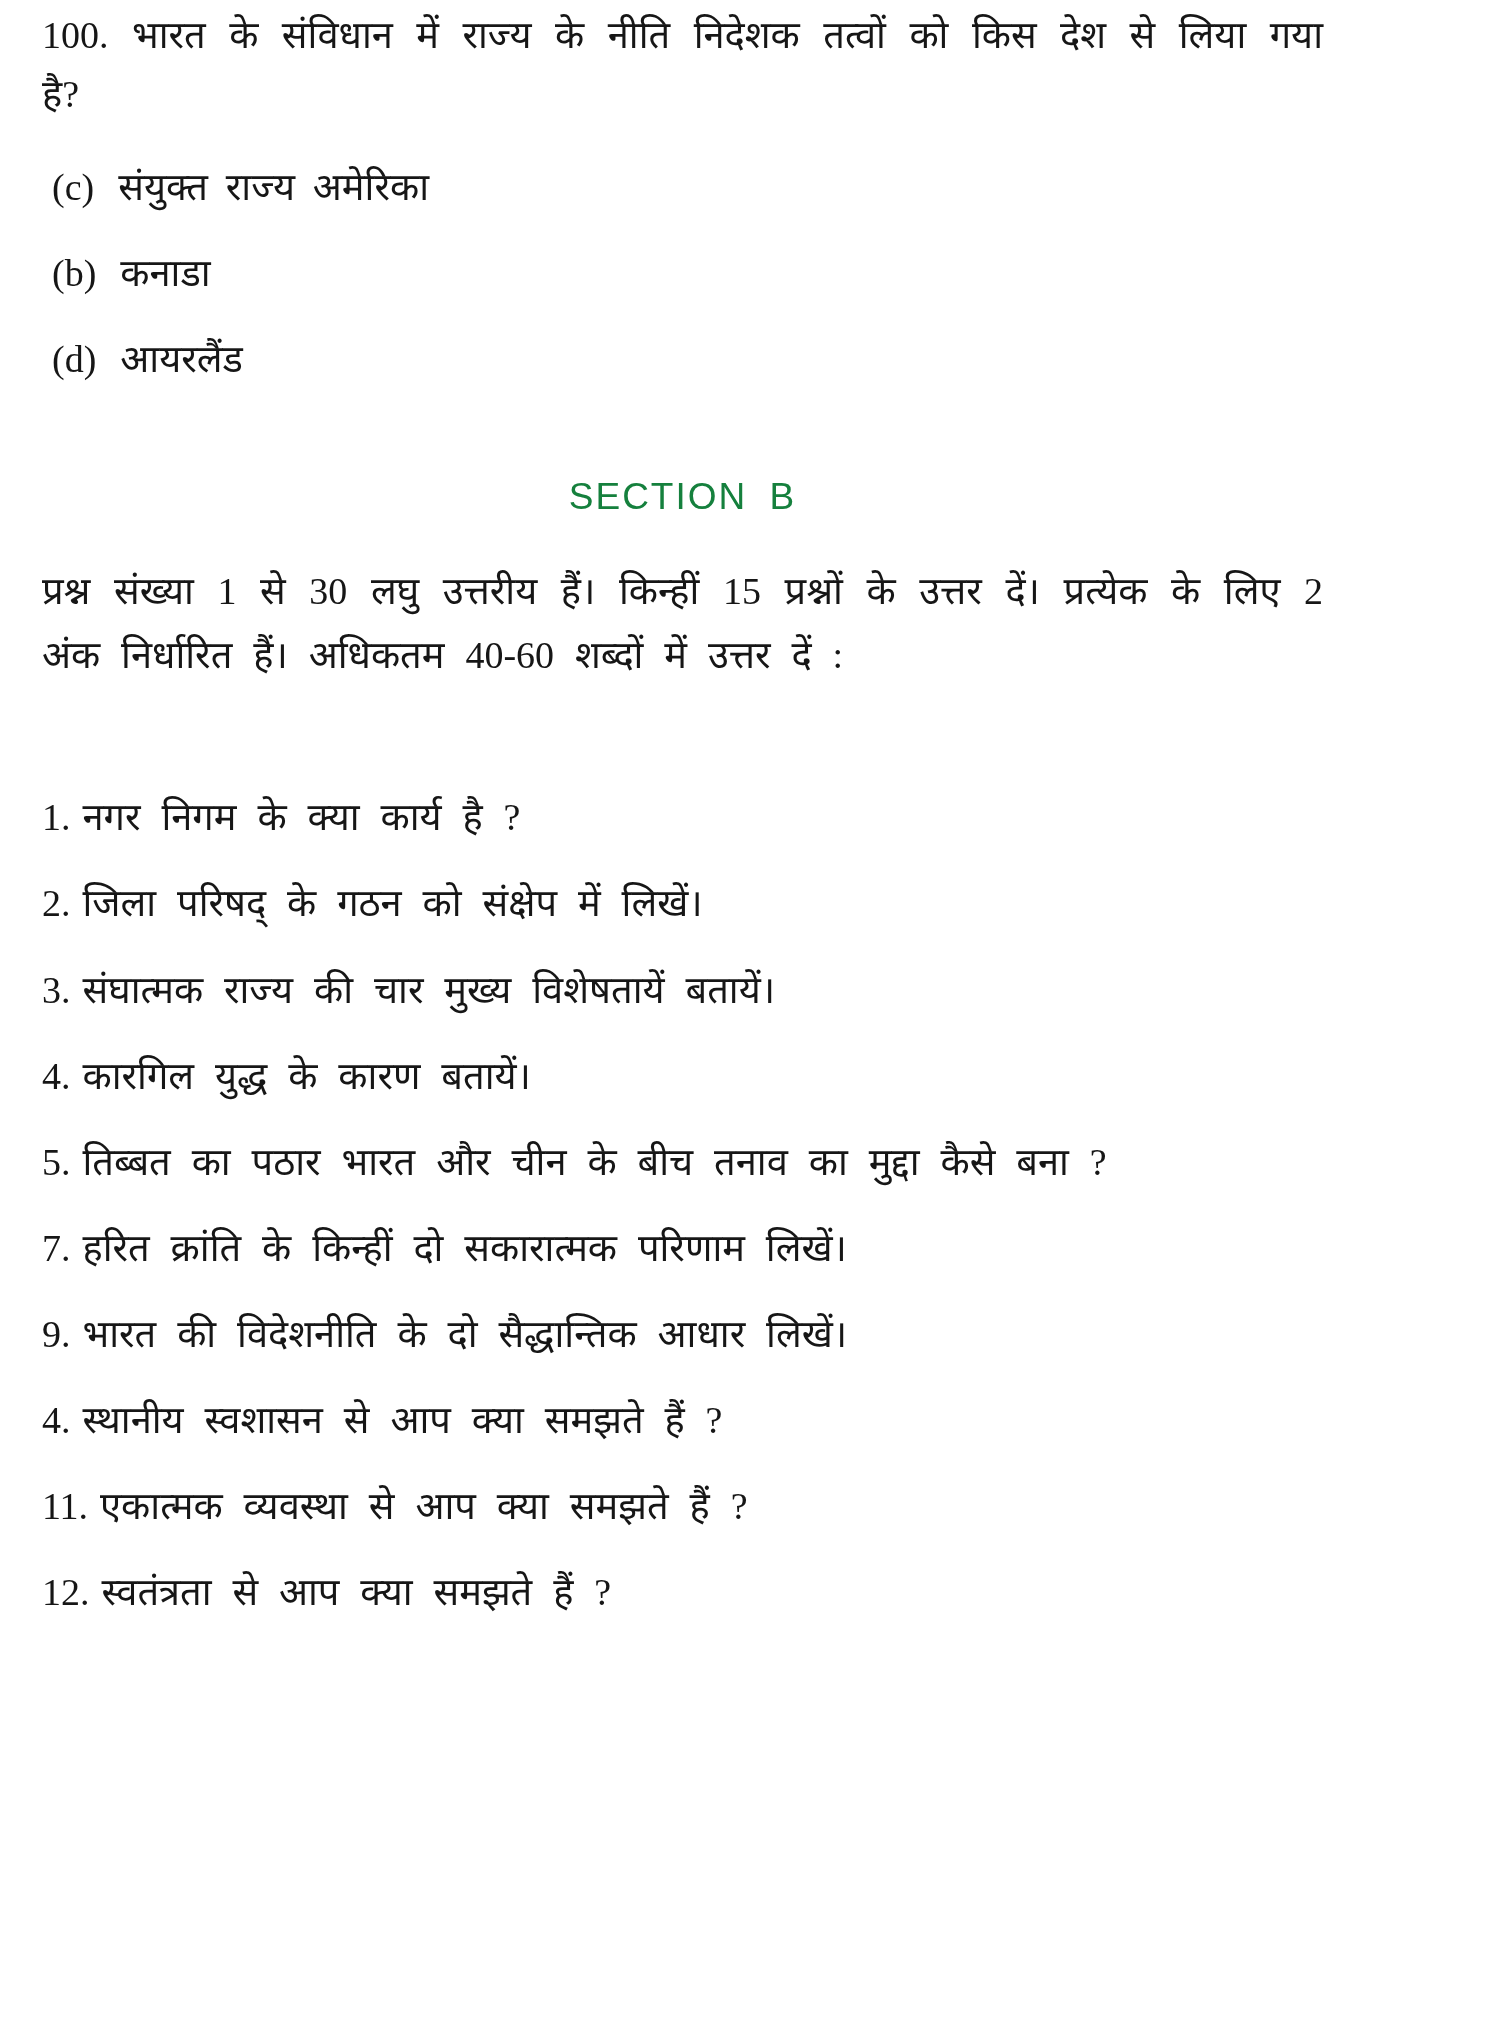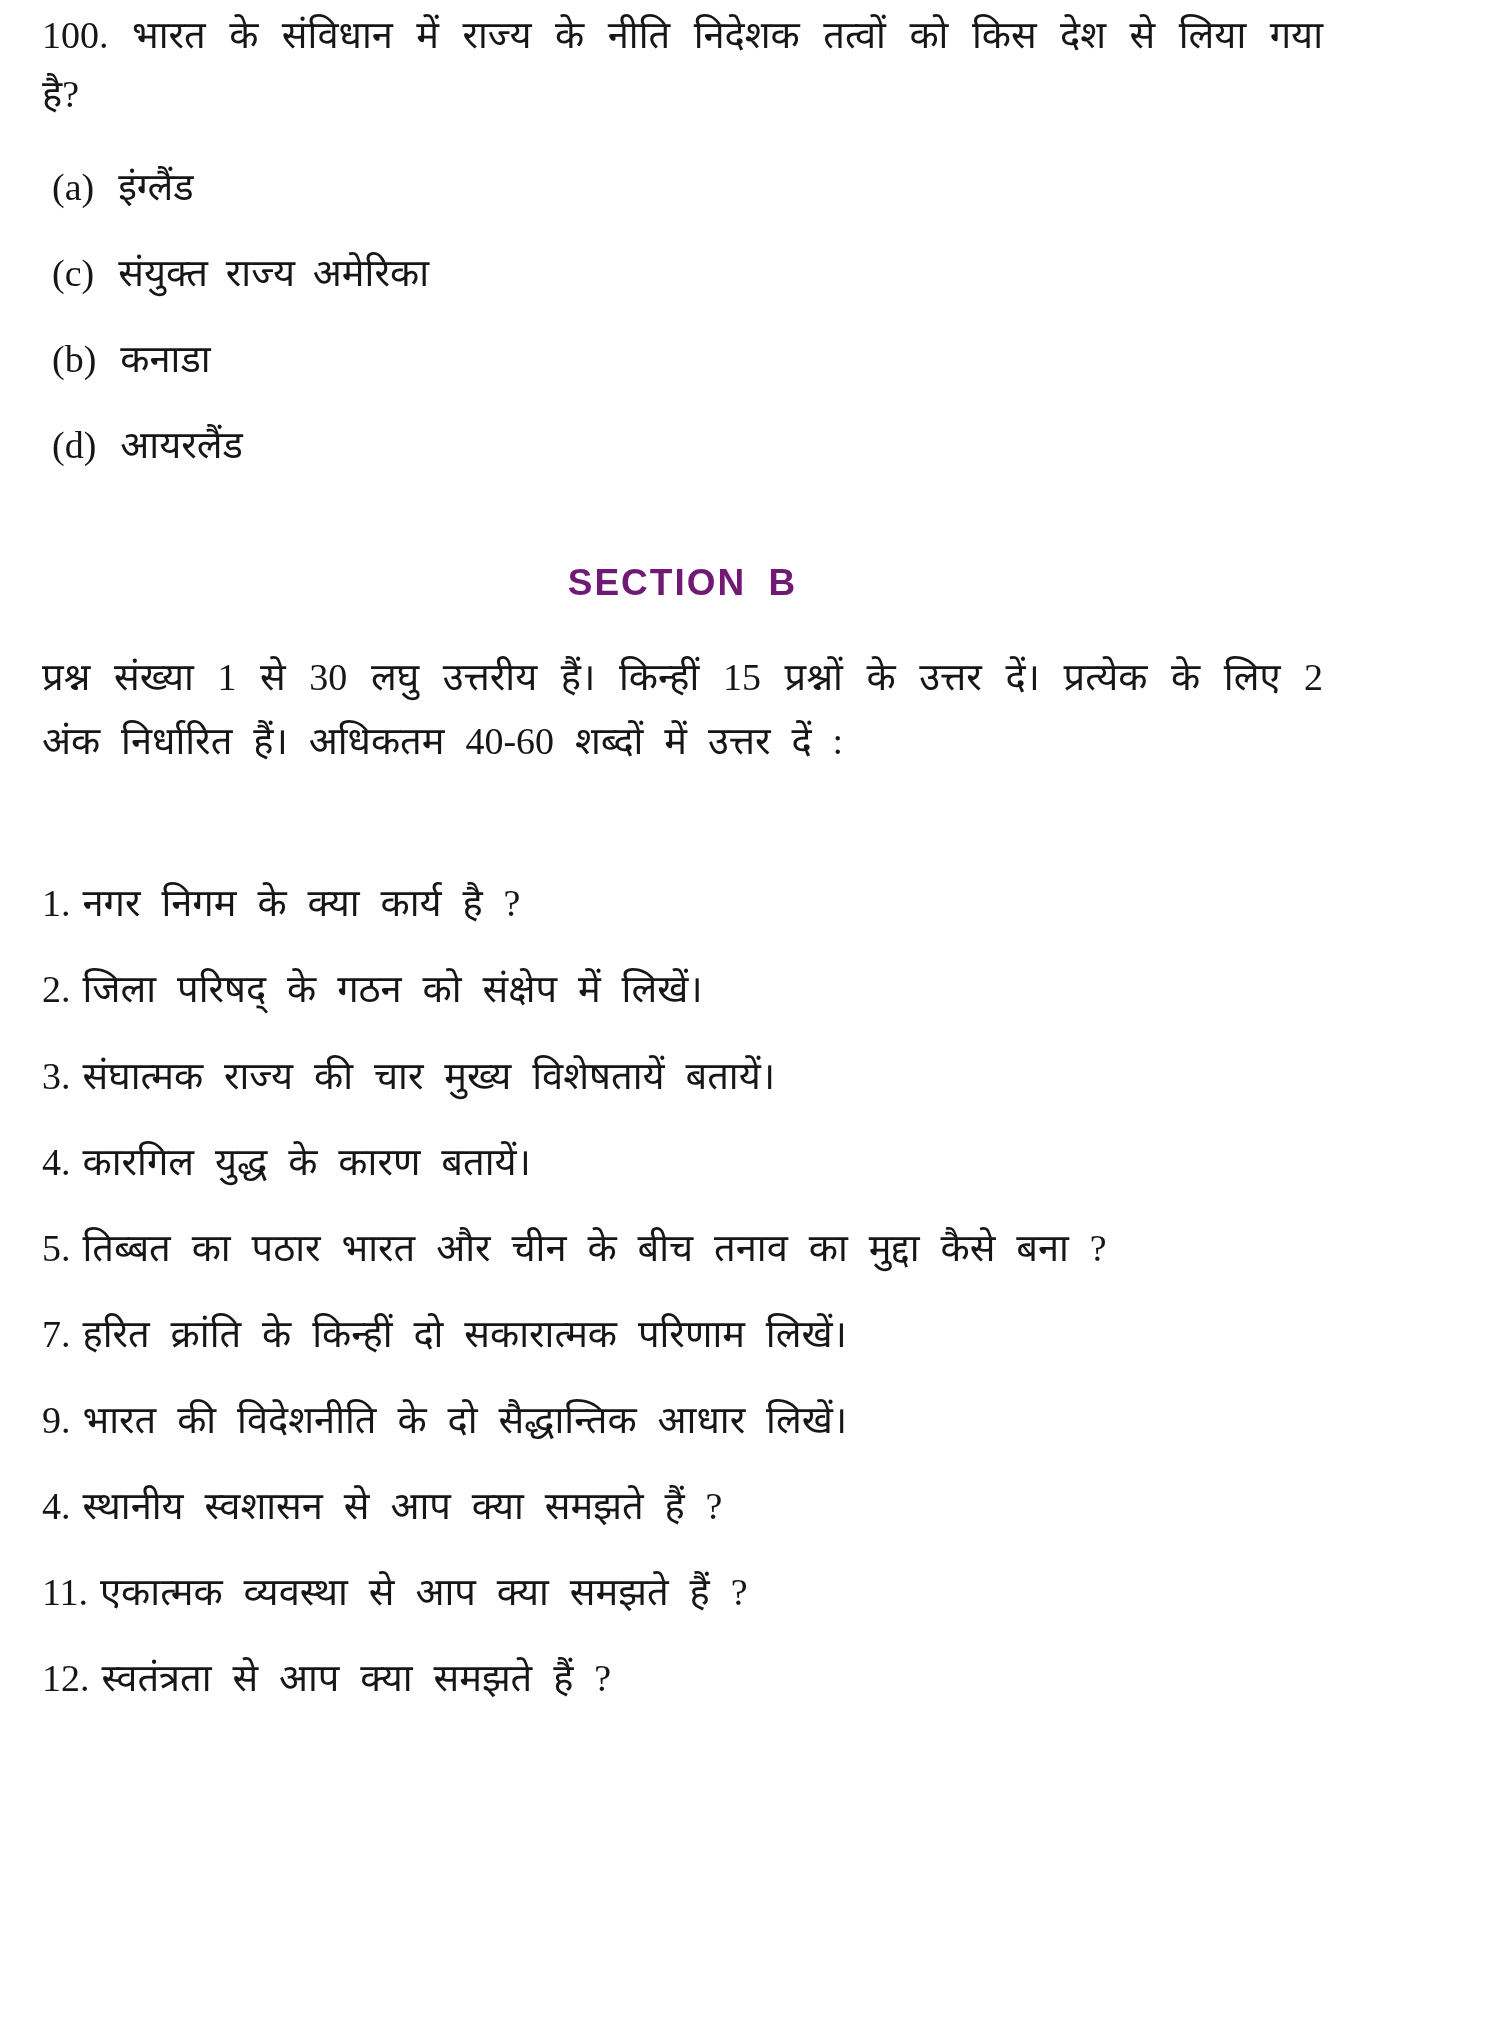"(a) इंग्लैंड" div.option { html: <div><span>(a)</span><span>इंग्लैंड</span></div> -> none }
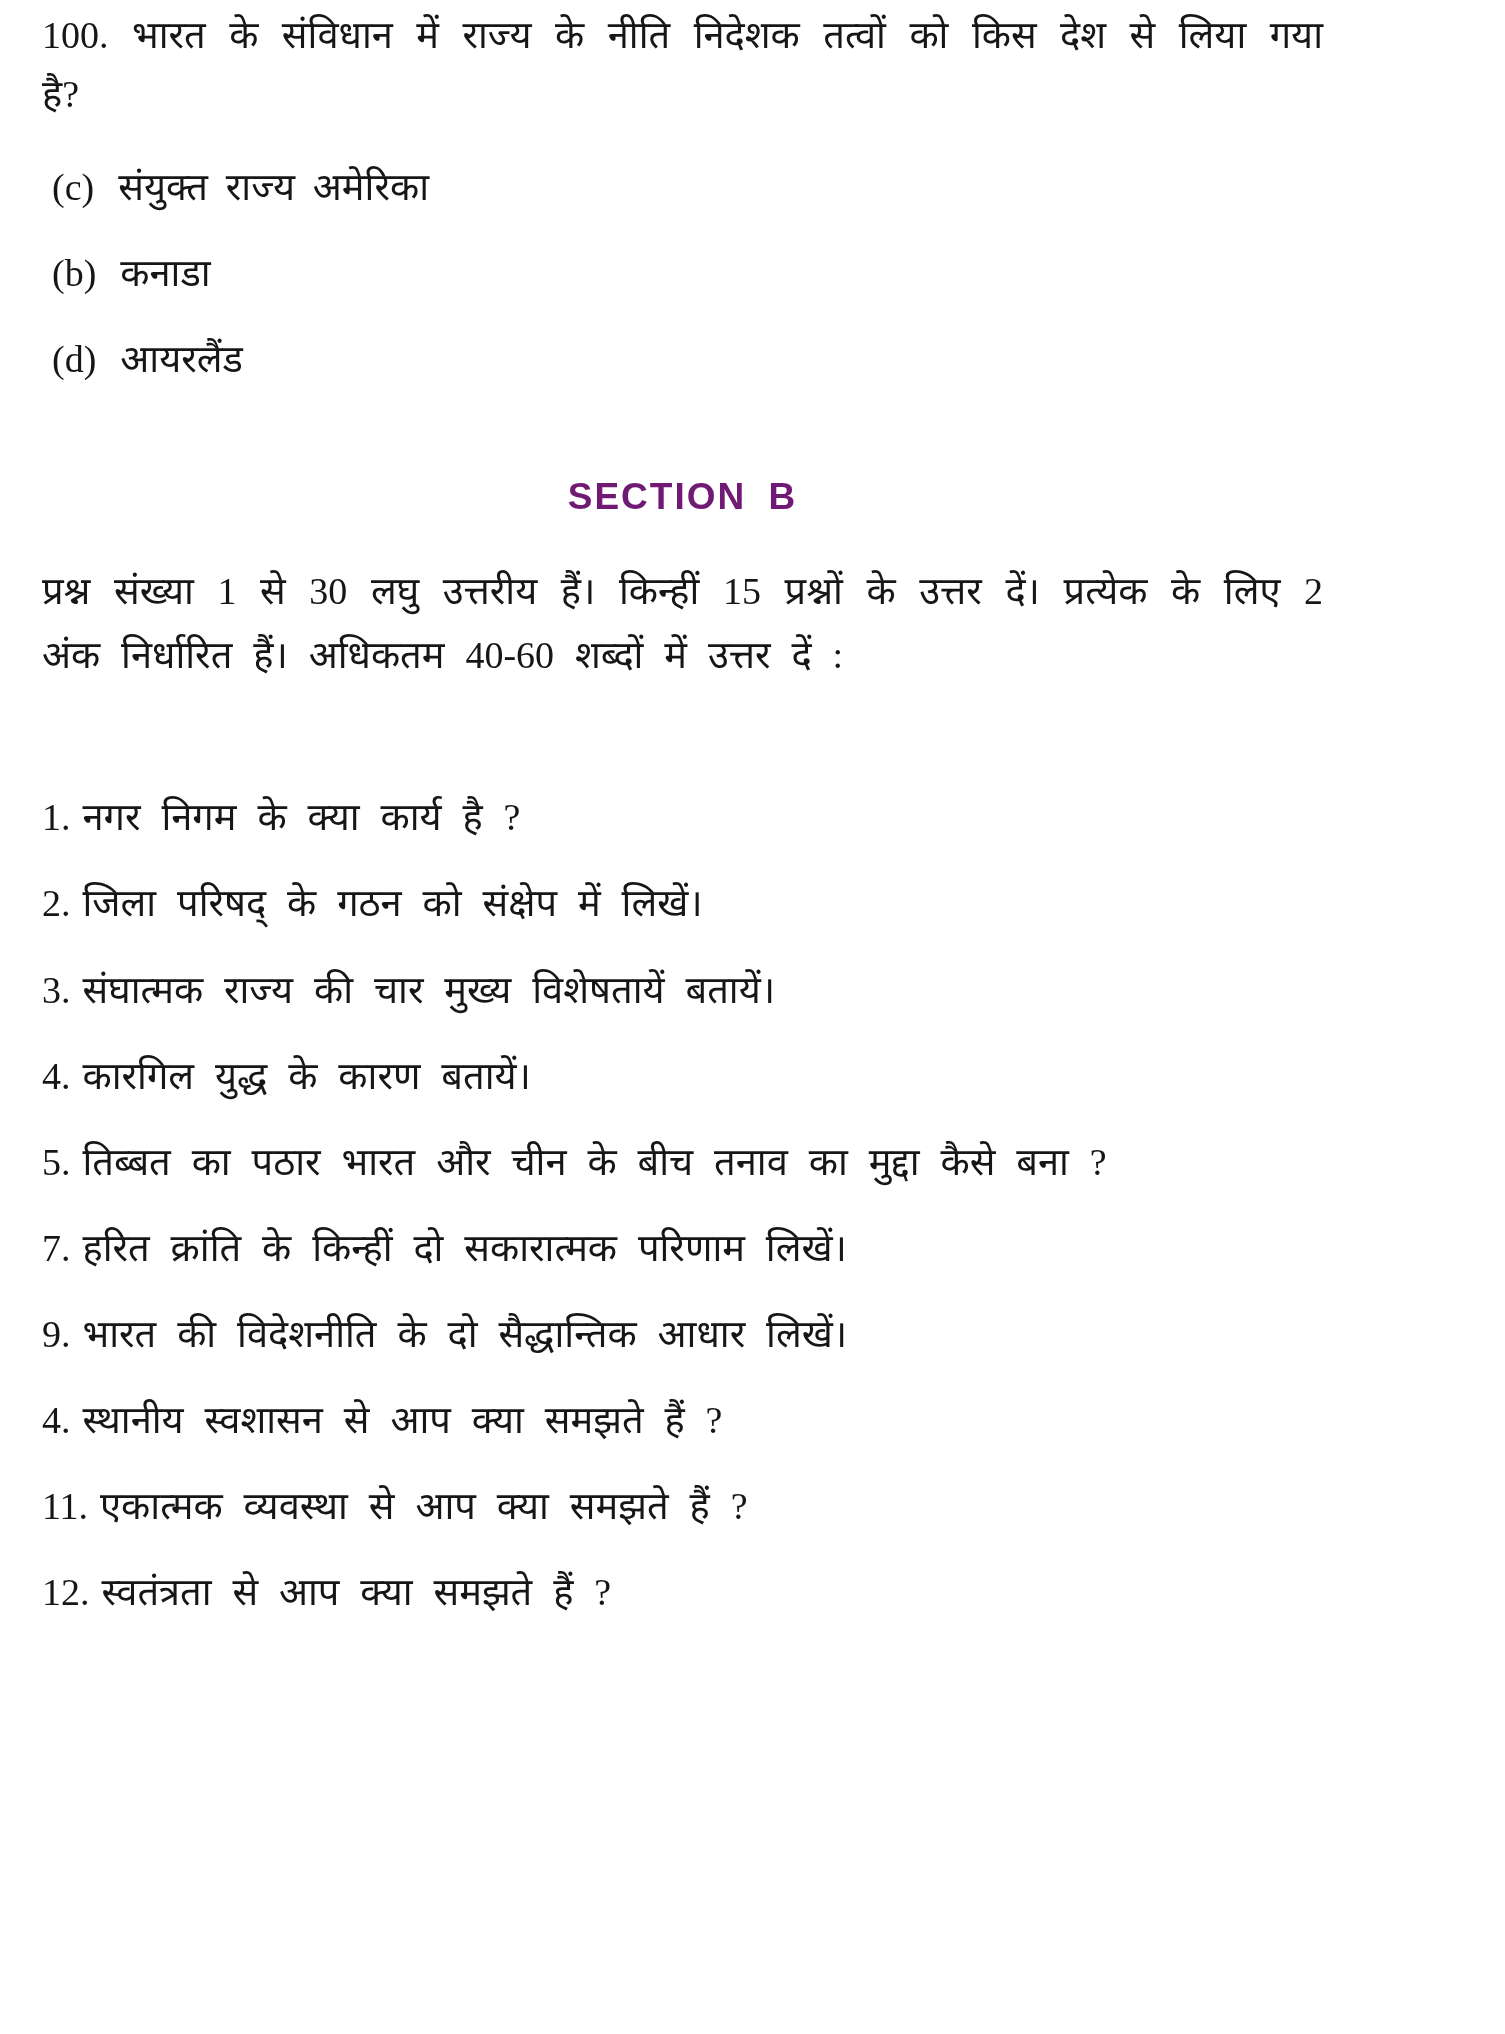"SECTION B" .section-heading { color: #701a75 -> #15803d; font-weight: 700 -> 400 }
